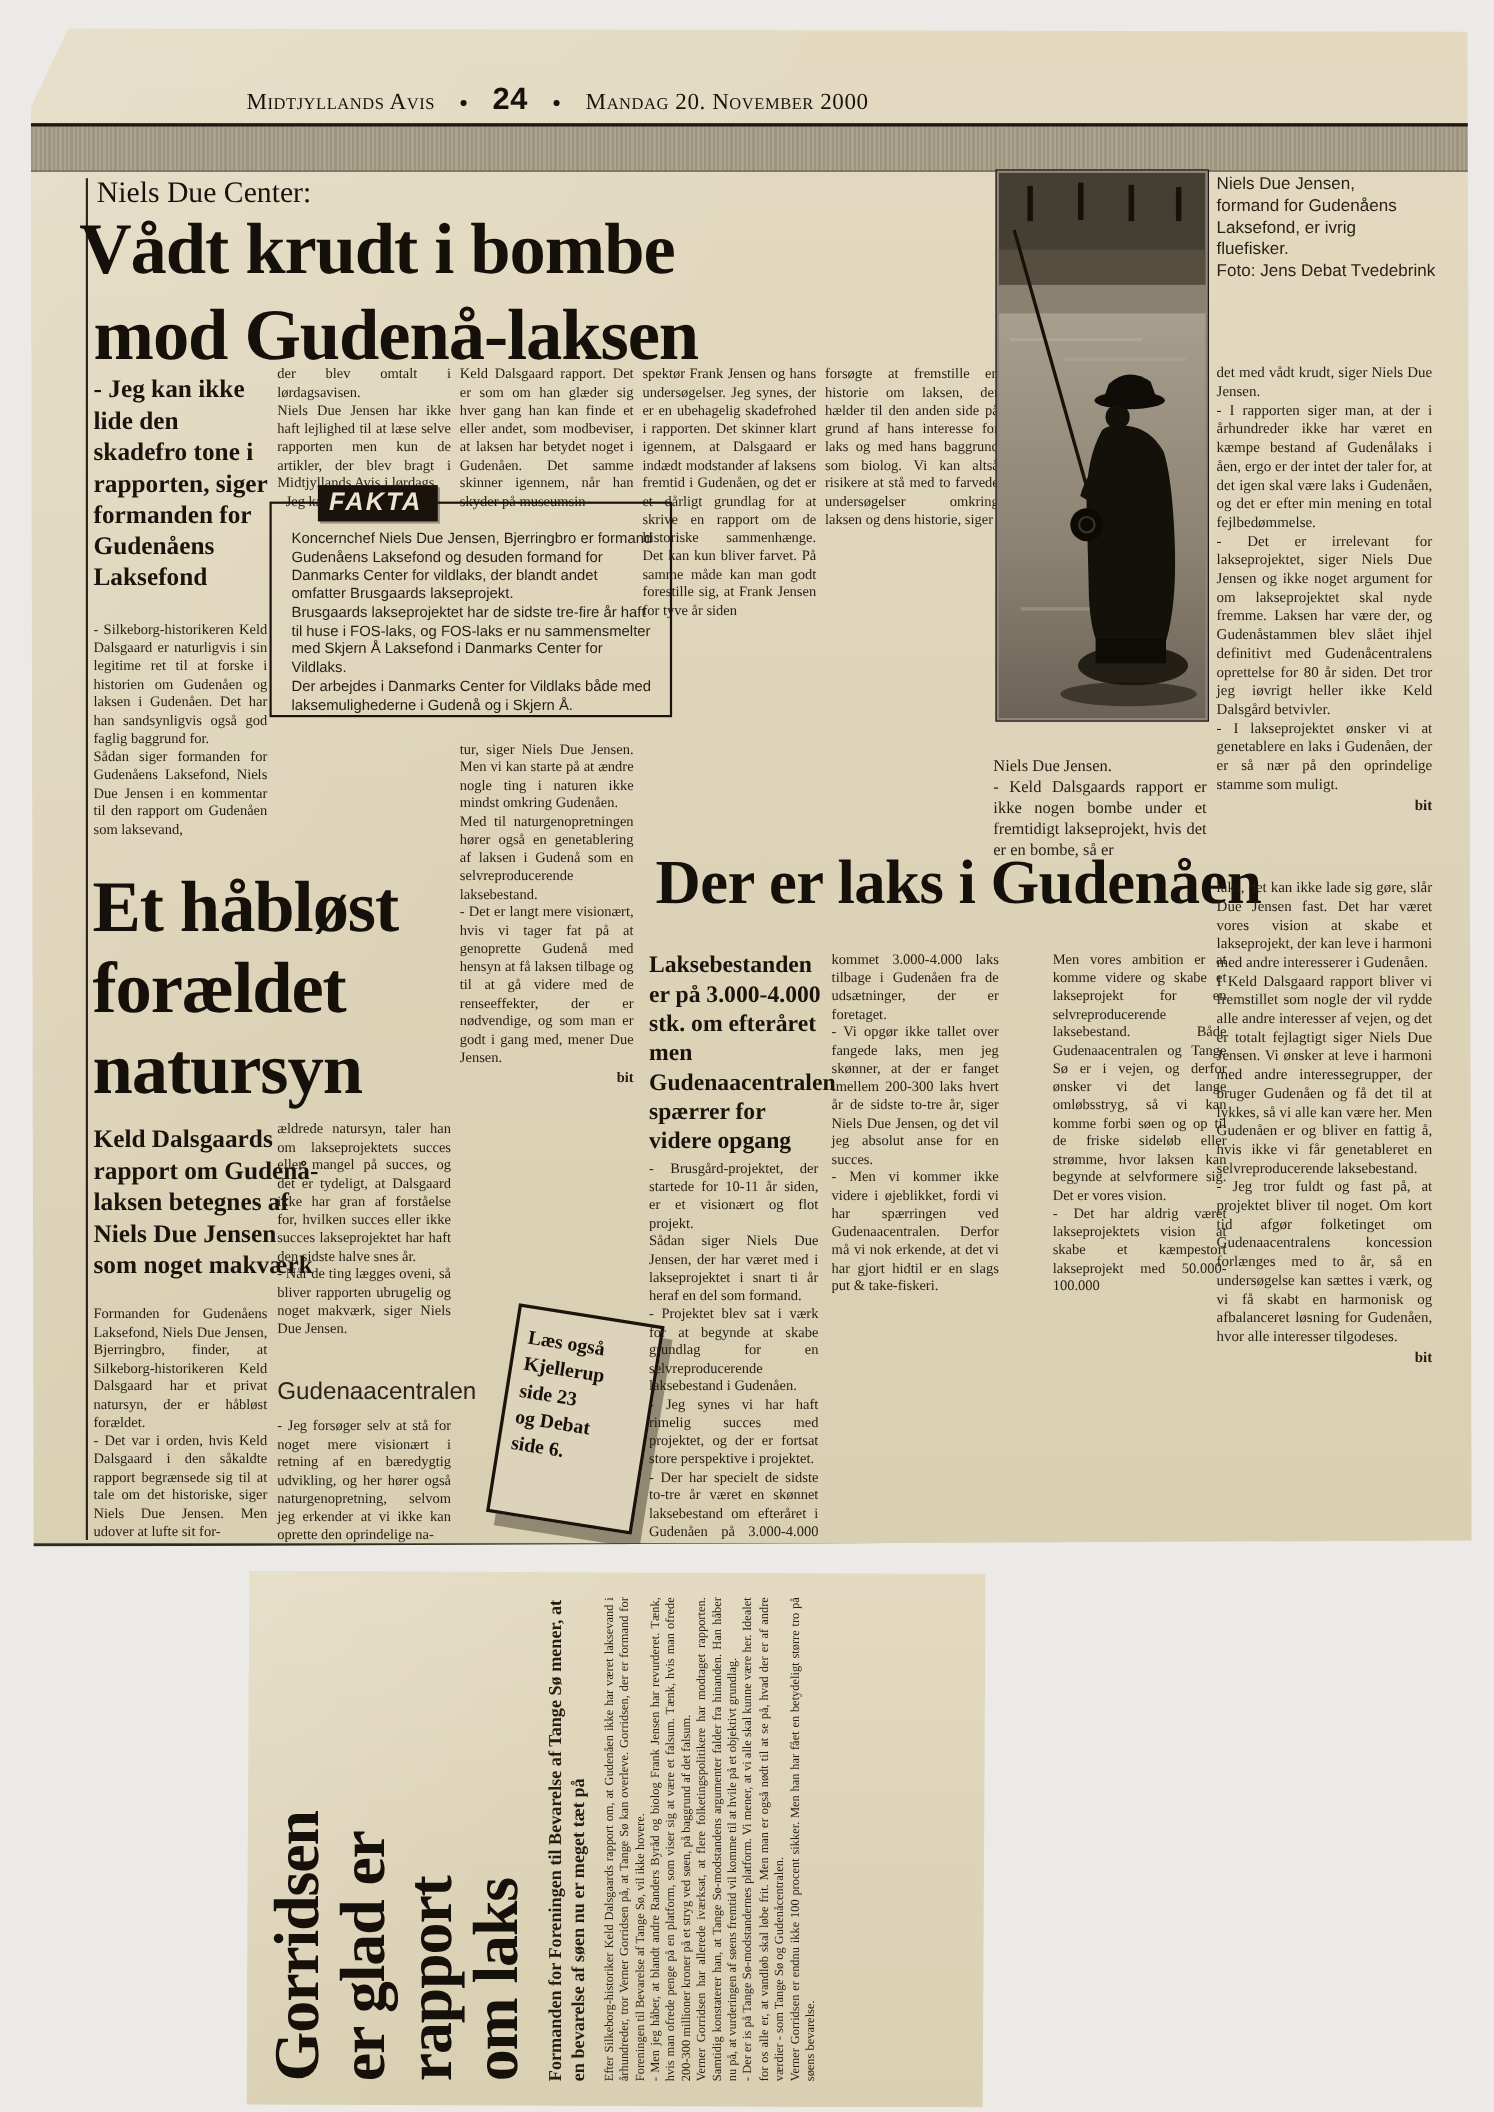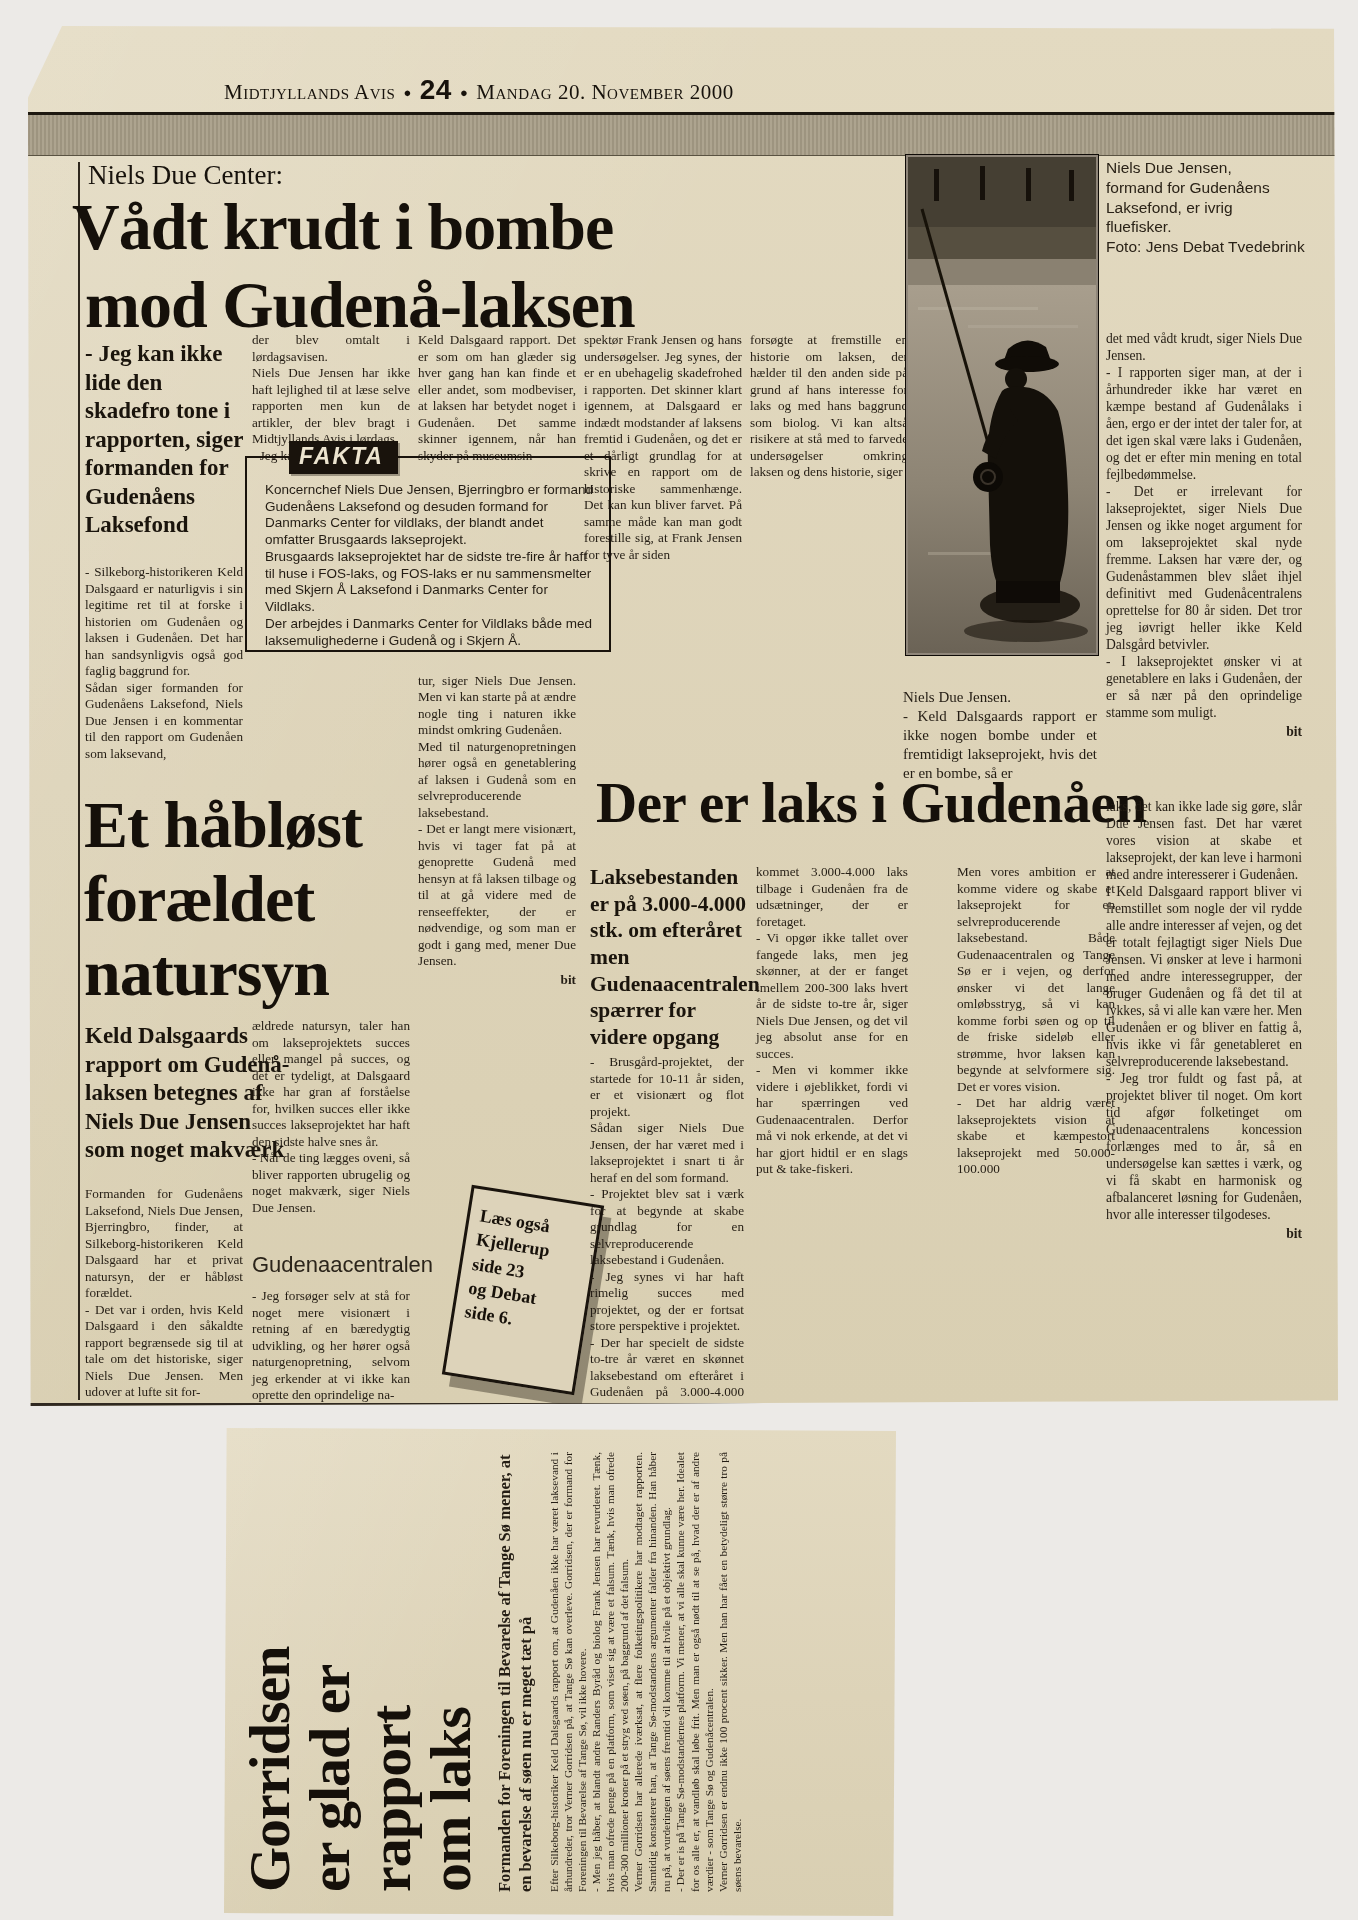"Midtjyllands Avis" .masthead { gap: 8px -> 22px }
